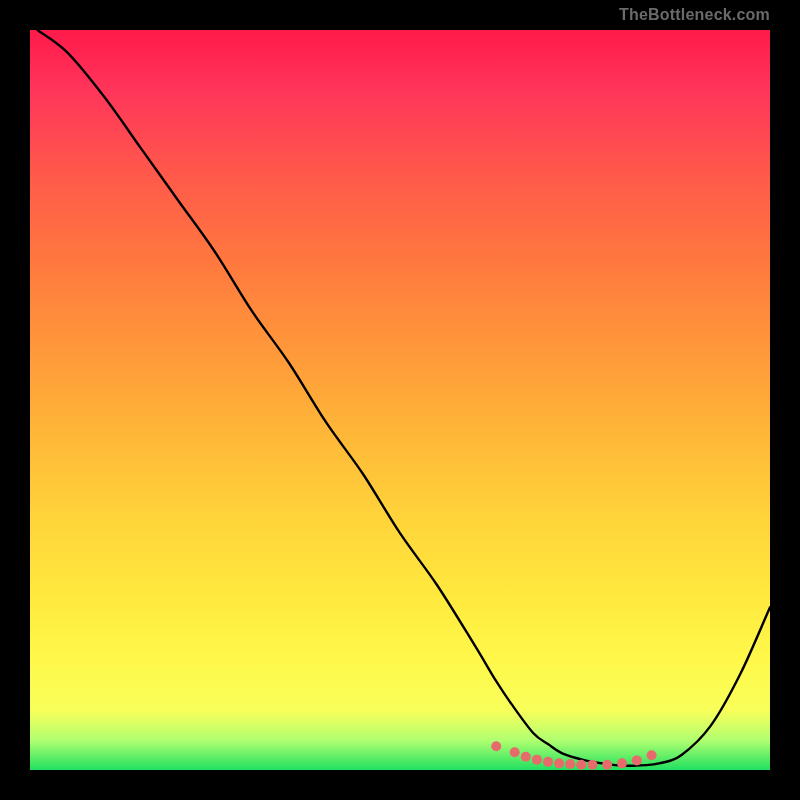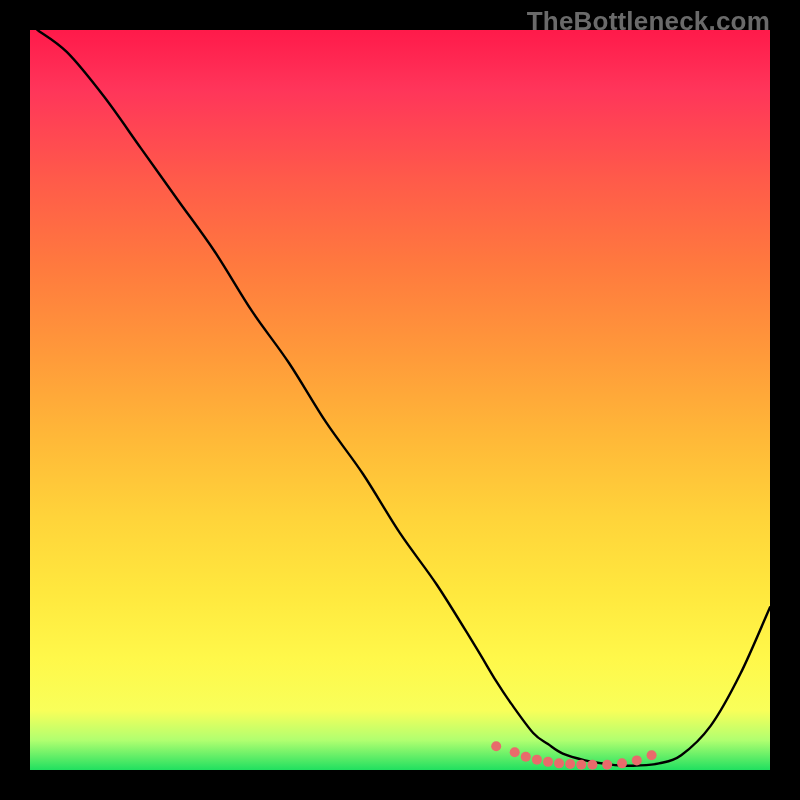"TheBottleneck.com" .watermark { font-size: 26px -> 16px }
